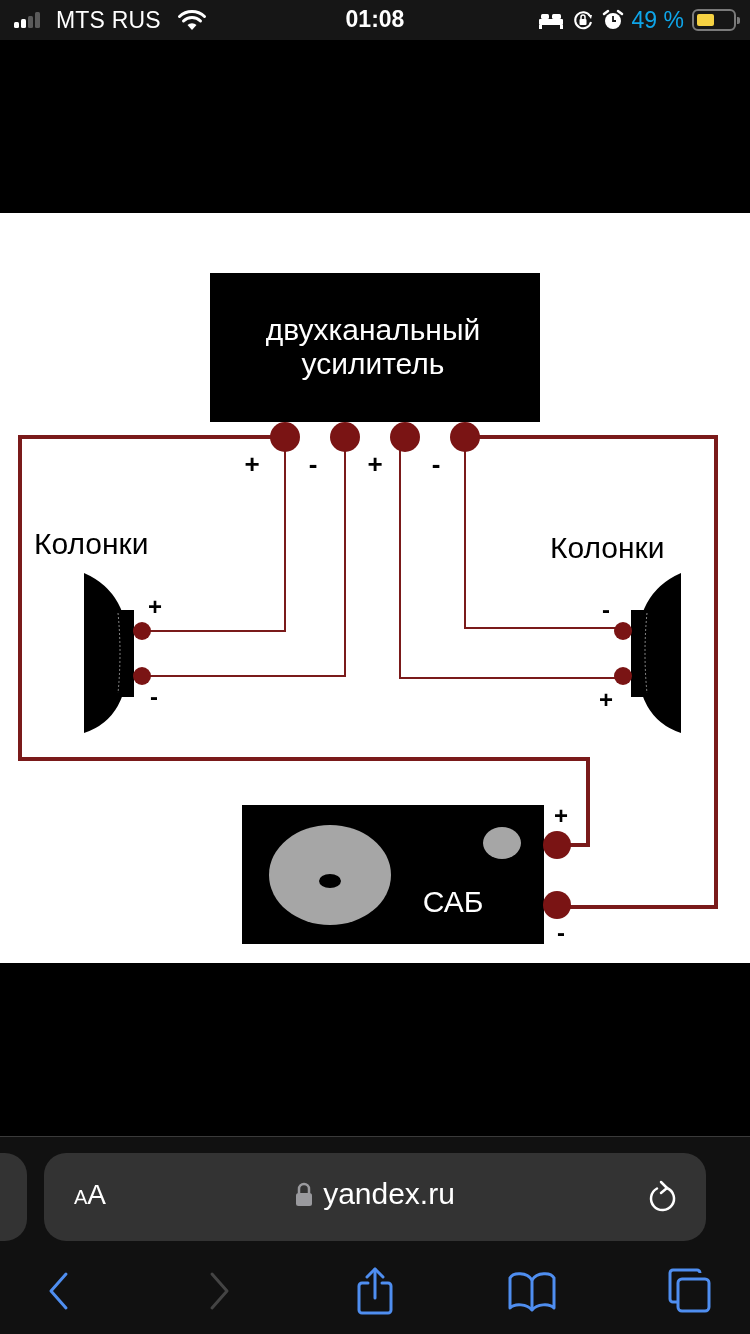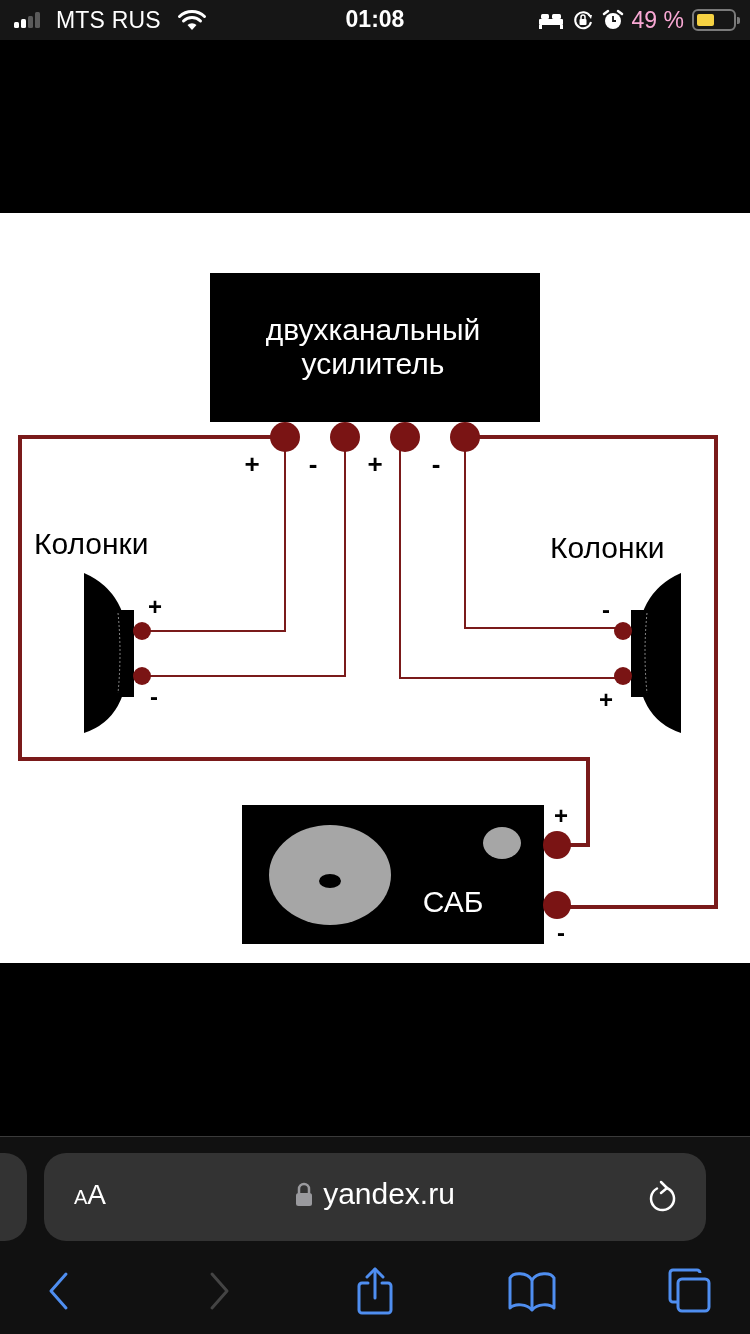"49 %" .battery-pct { color: #f9a8d4 -> #0ea5e9 }
